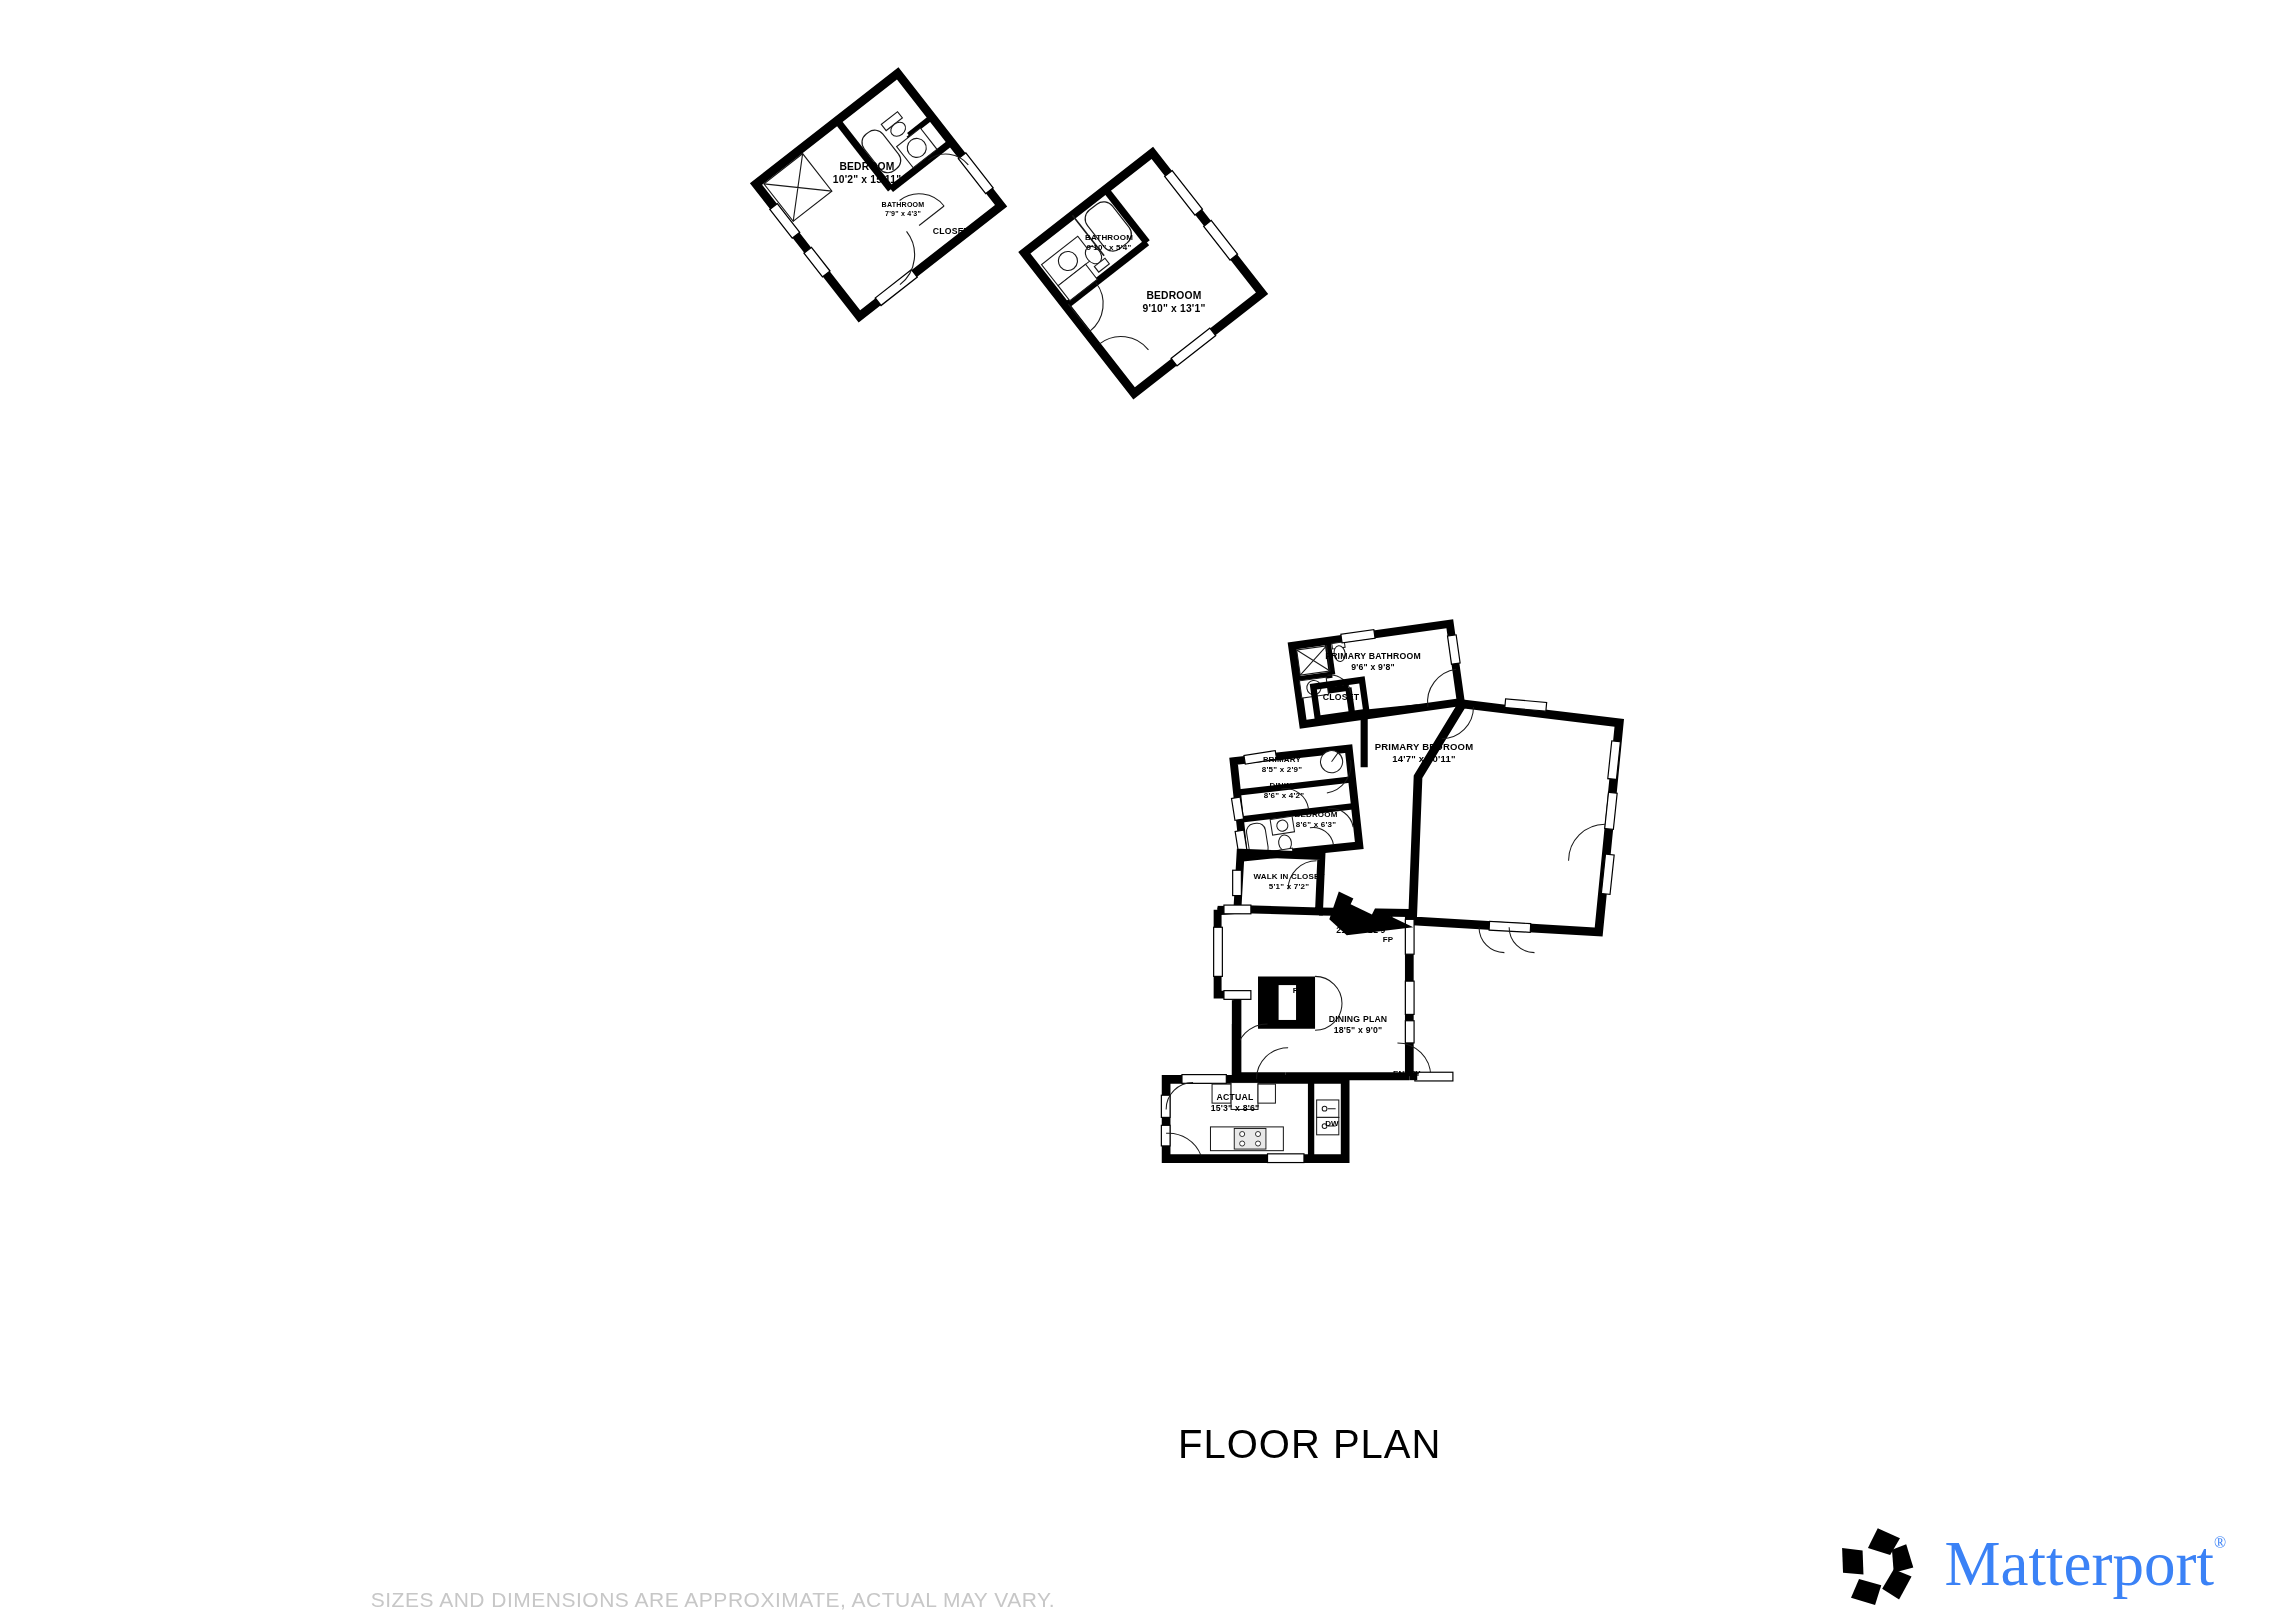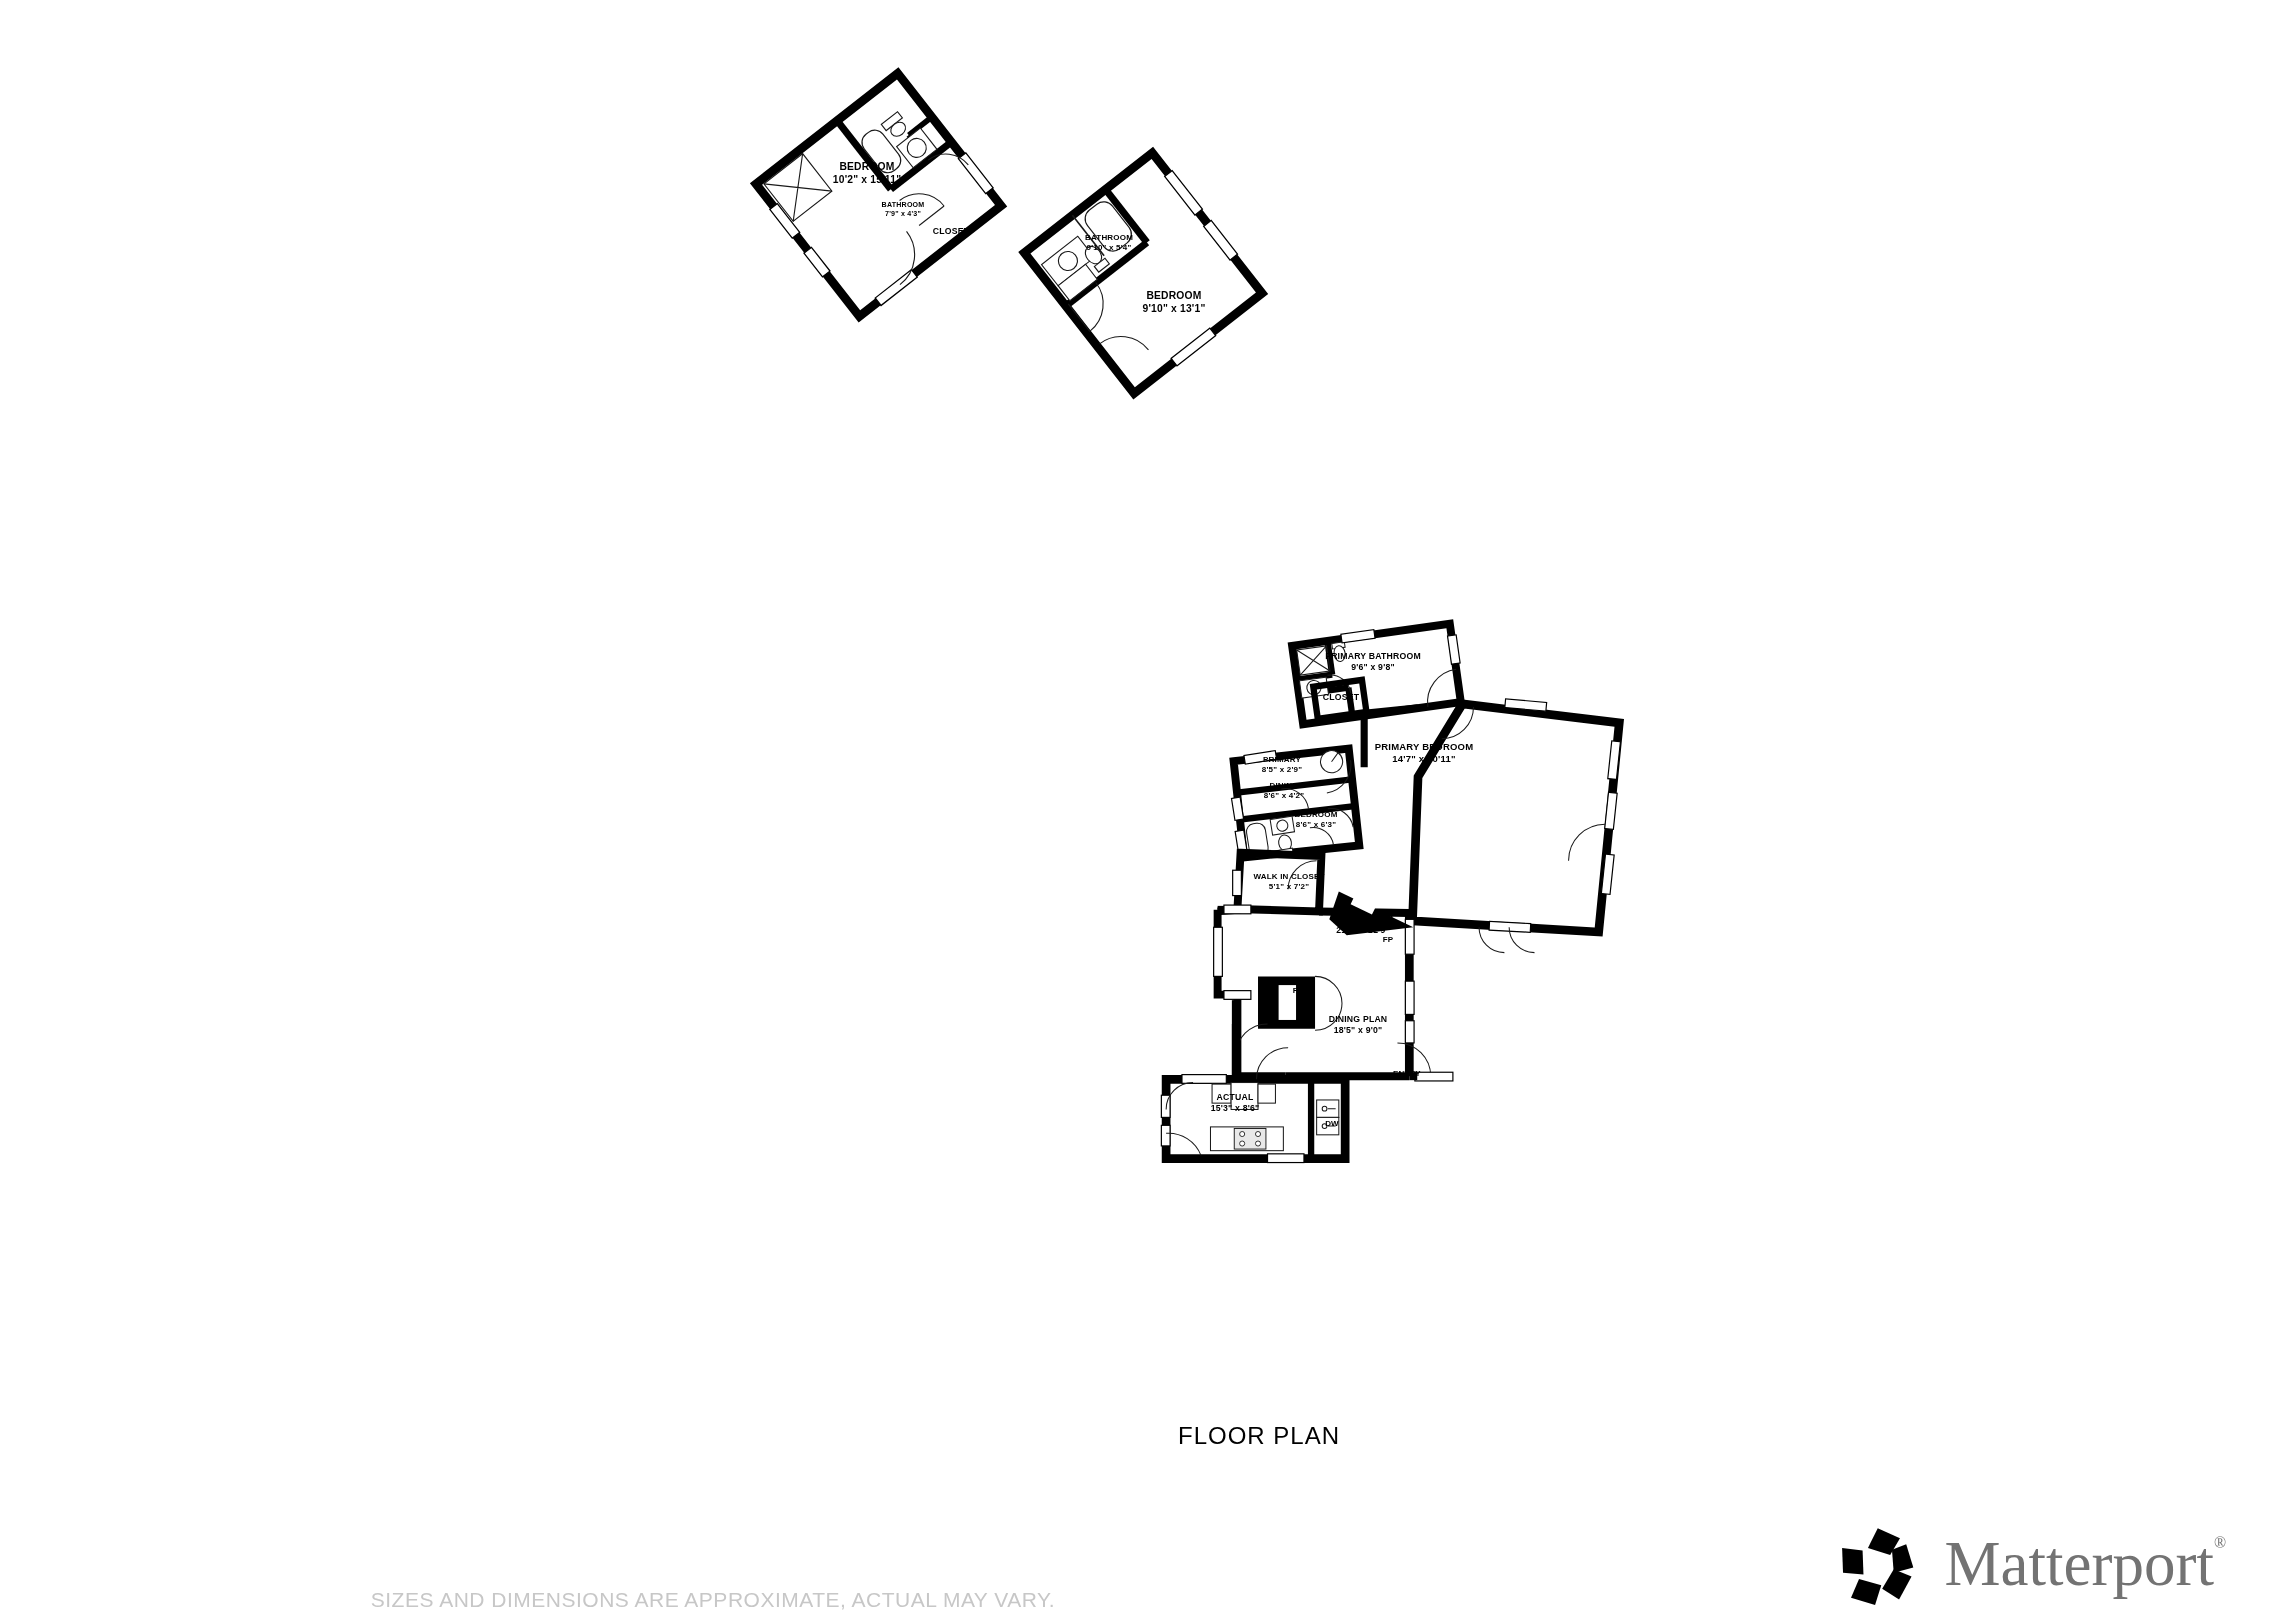"FLOOR PLAN" .floorplan-title { font-size: 24px -> 40px }
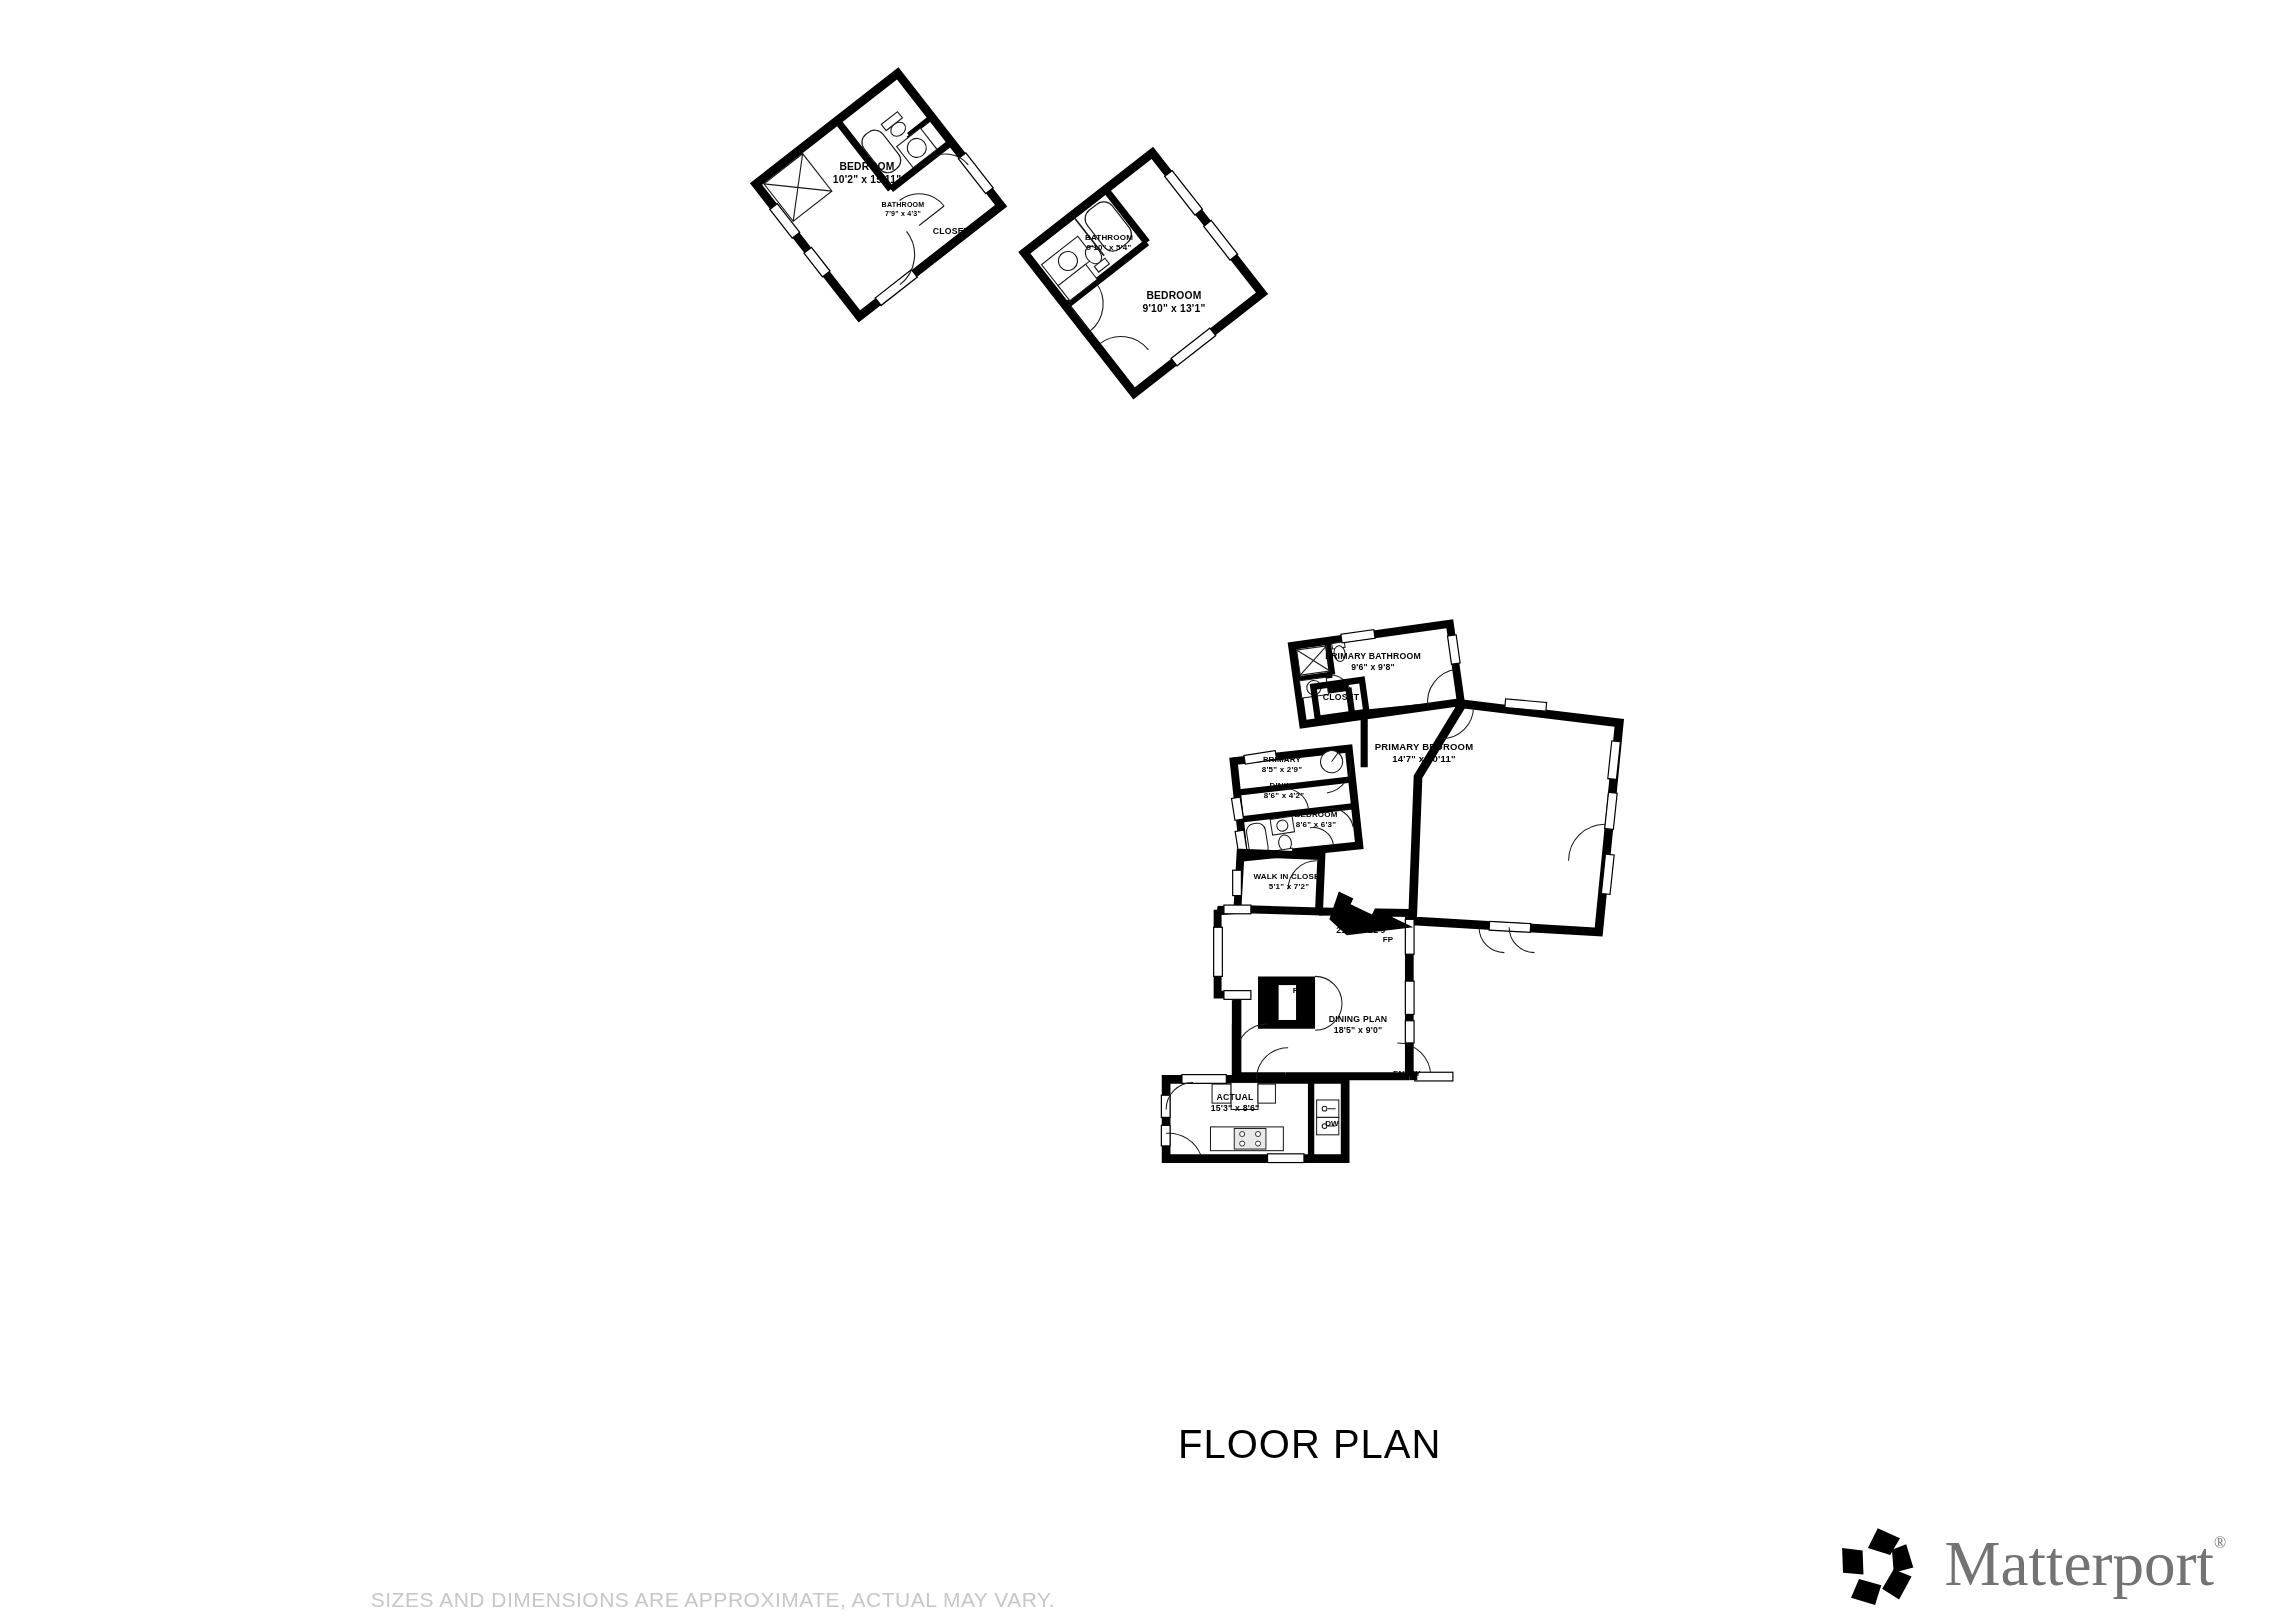"Matterport®" .brand-name { color: #737373 -> #3b82f6 }
